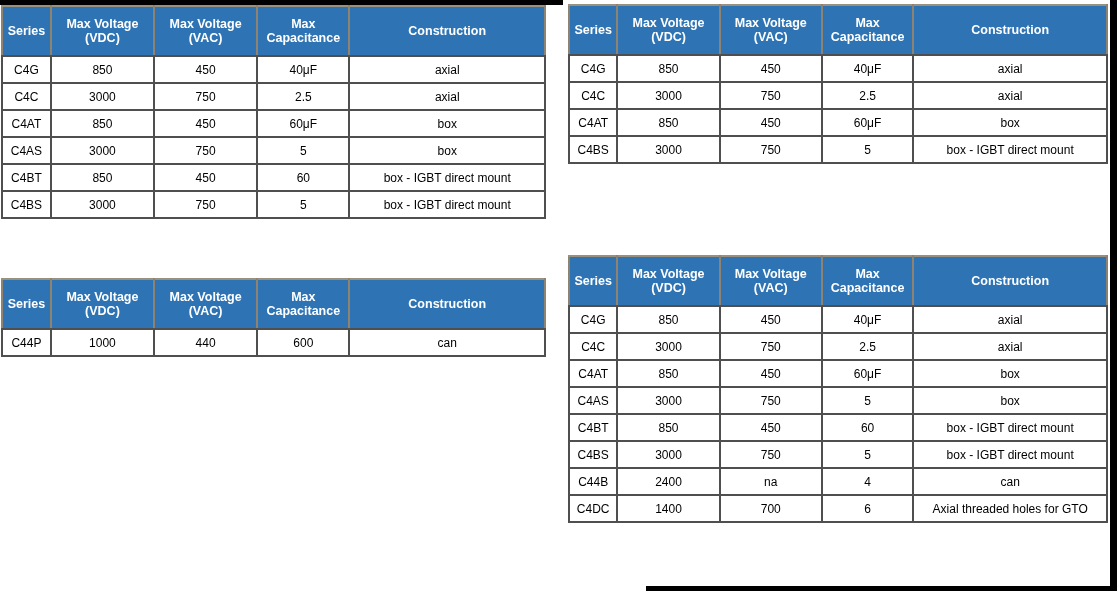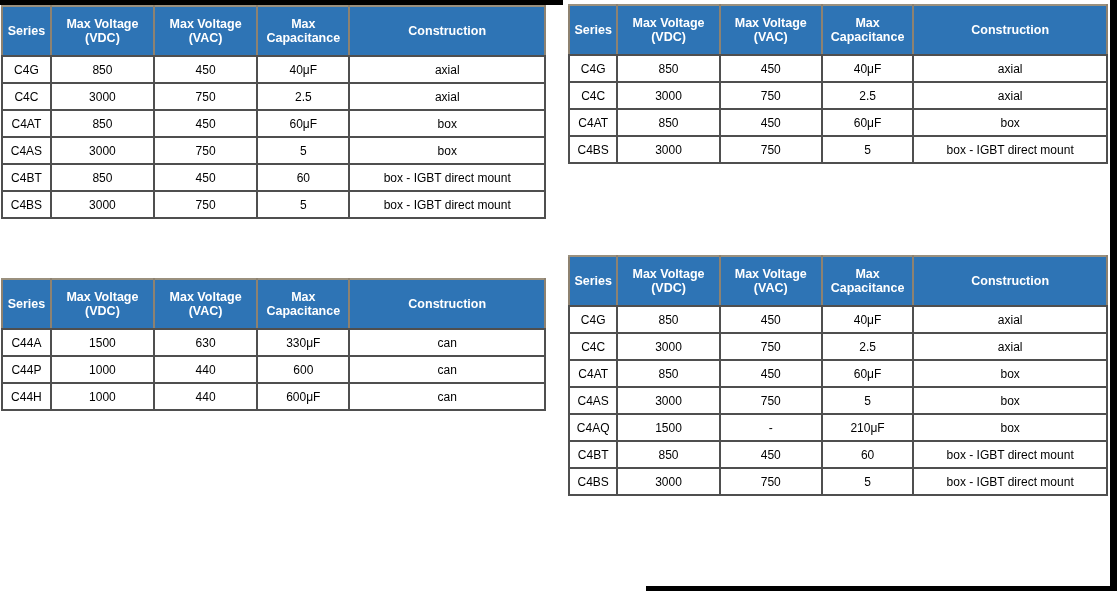"C44A" tr { html: <tr> <td>C44A</td> <td>1500</td> <td>630</td> <td>330μF</td> <td>can</td> </tr> -> none }
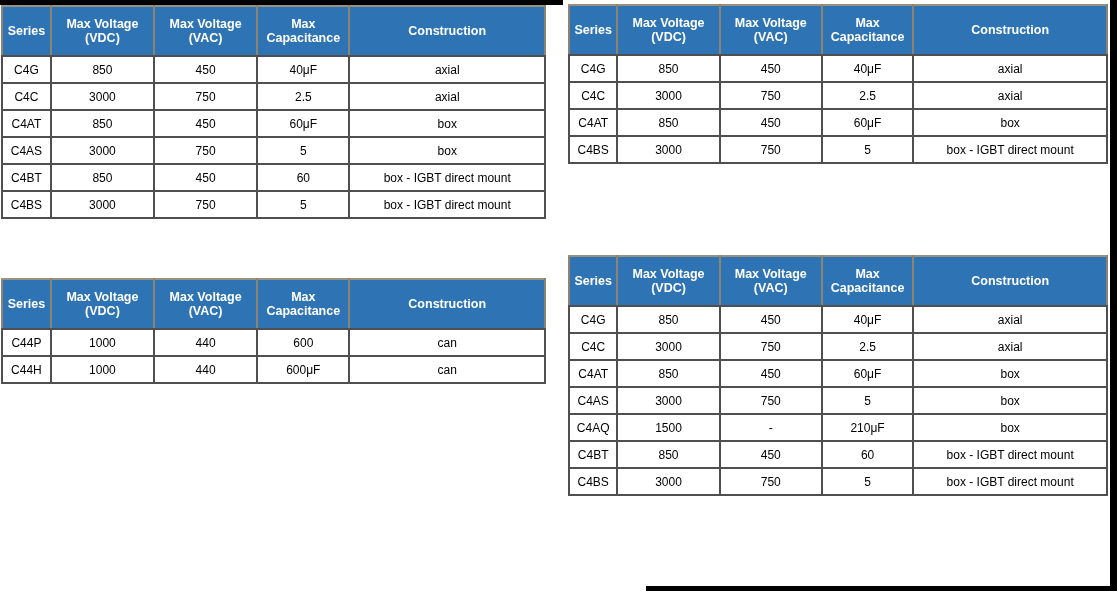"C44H" tr { html: <tr> <td>C44H</td> <td>1000</td> <td>440</td> <td>600μF</td> <td>can</td> </tr> -> none }
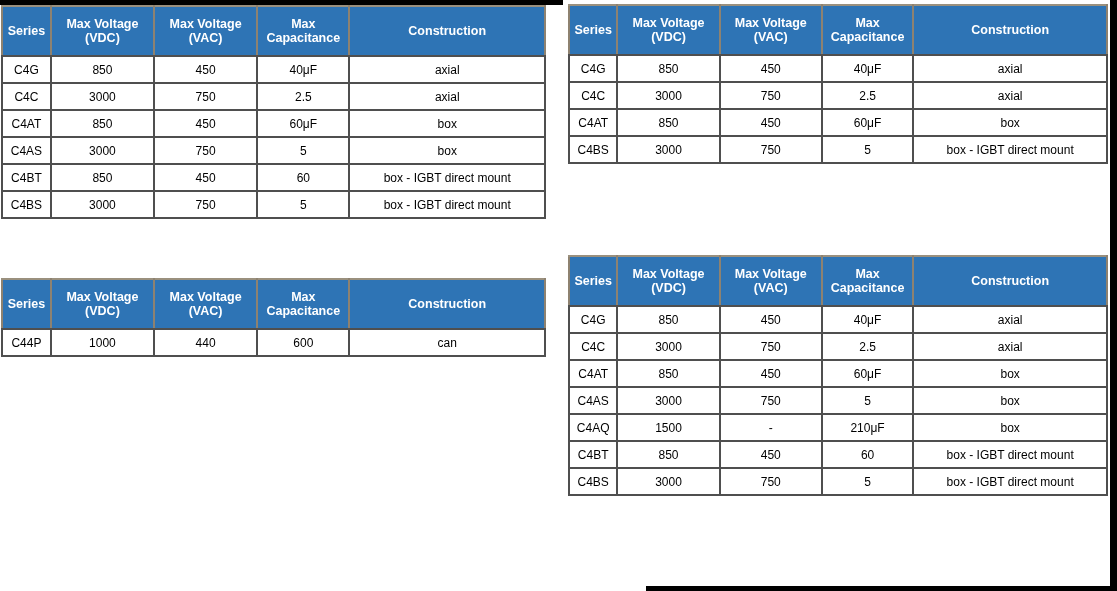"C4AQ" tr { html: <tr> <td>C4AQ</td> <td>1500</td> <td>-</td> <td>210μF</td> <td>box</td> </tr> -> none }
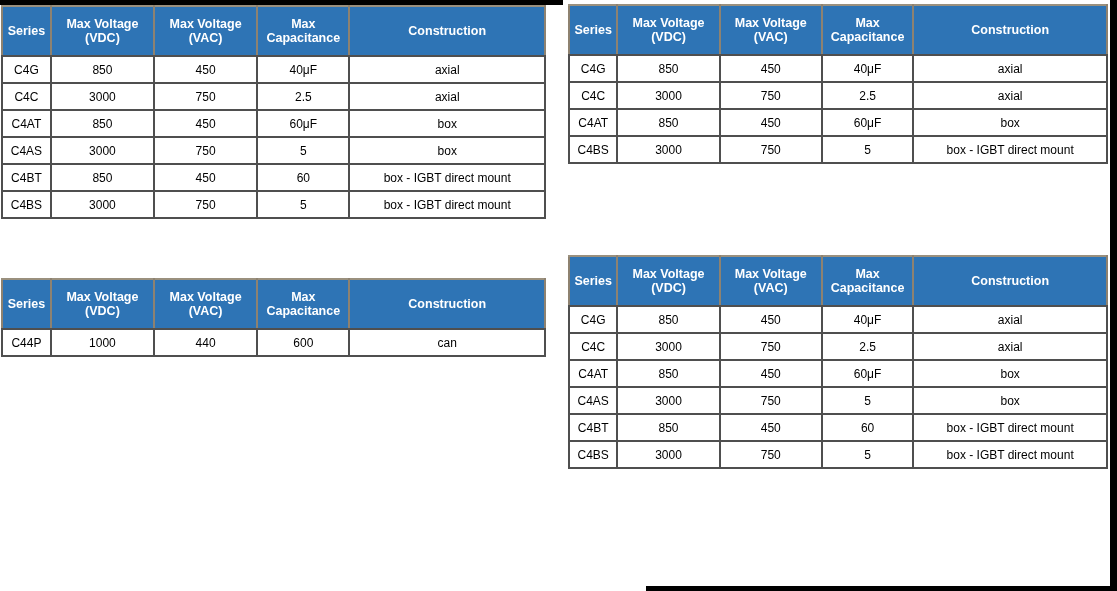"C44B" tr { html: none -> <tr> <td>C44B</td> <td>2400</td> <td>na</td> <td>4</td> <td>can</td> </tr> }
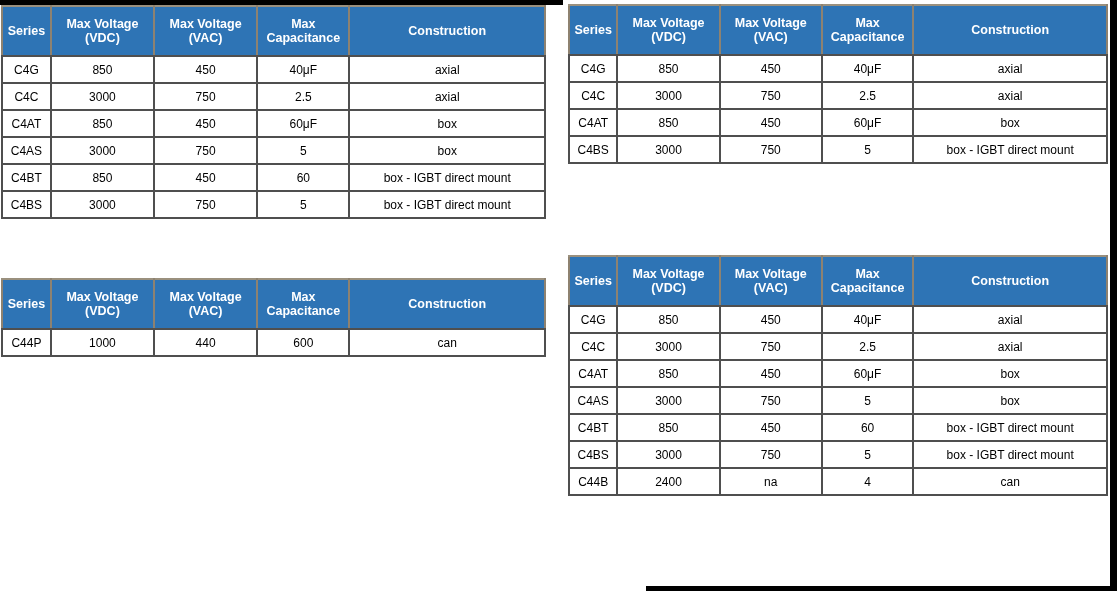"C4DC" tr { html: none -> <tr> <td>C4DC</td> <td>1400</td> <td>700</td> <td>6</td> <td>Axial threaded holes for GTO</td> </tr> }
